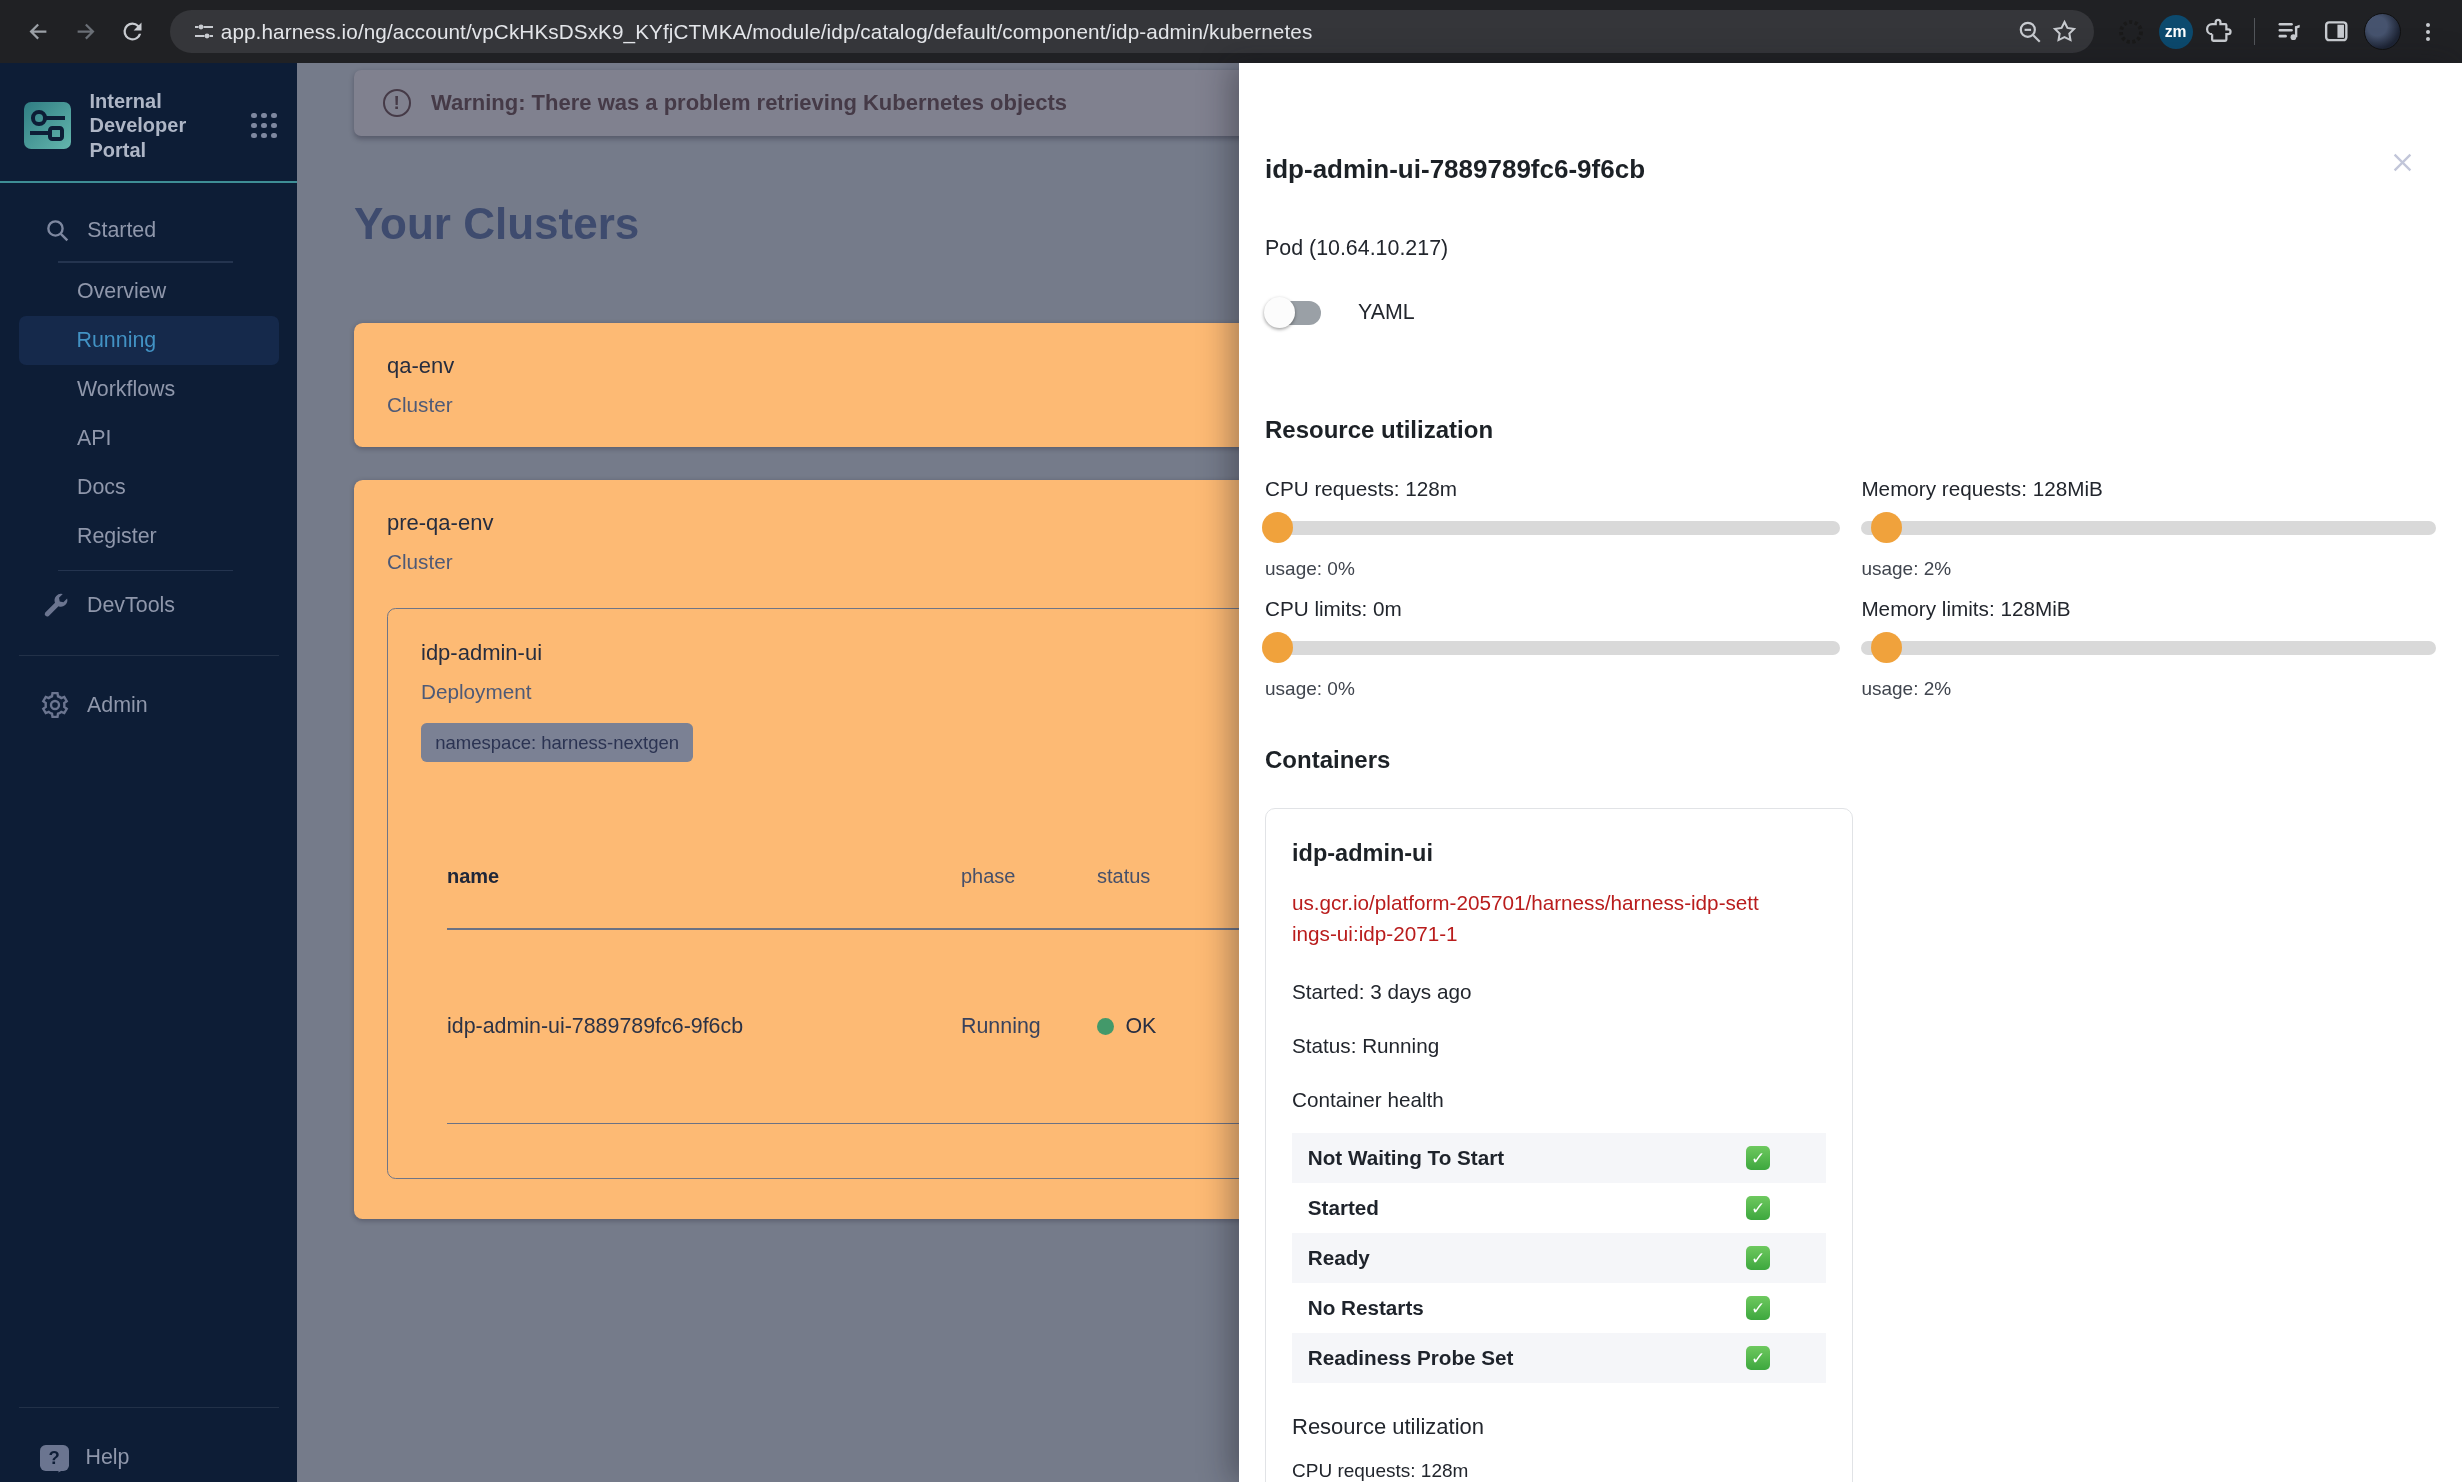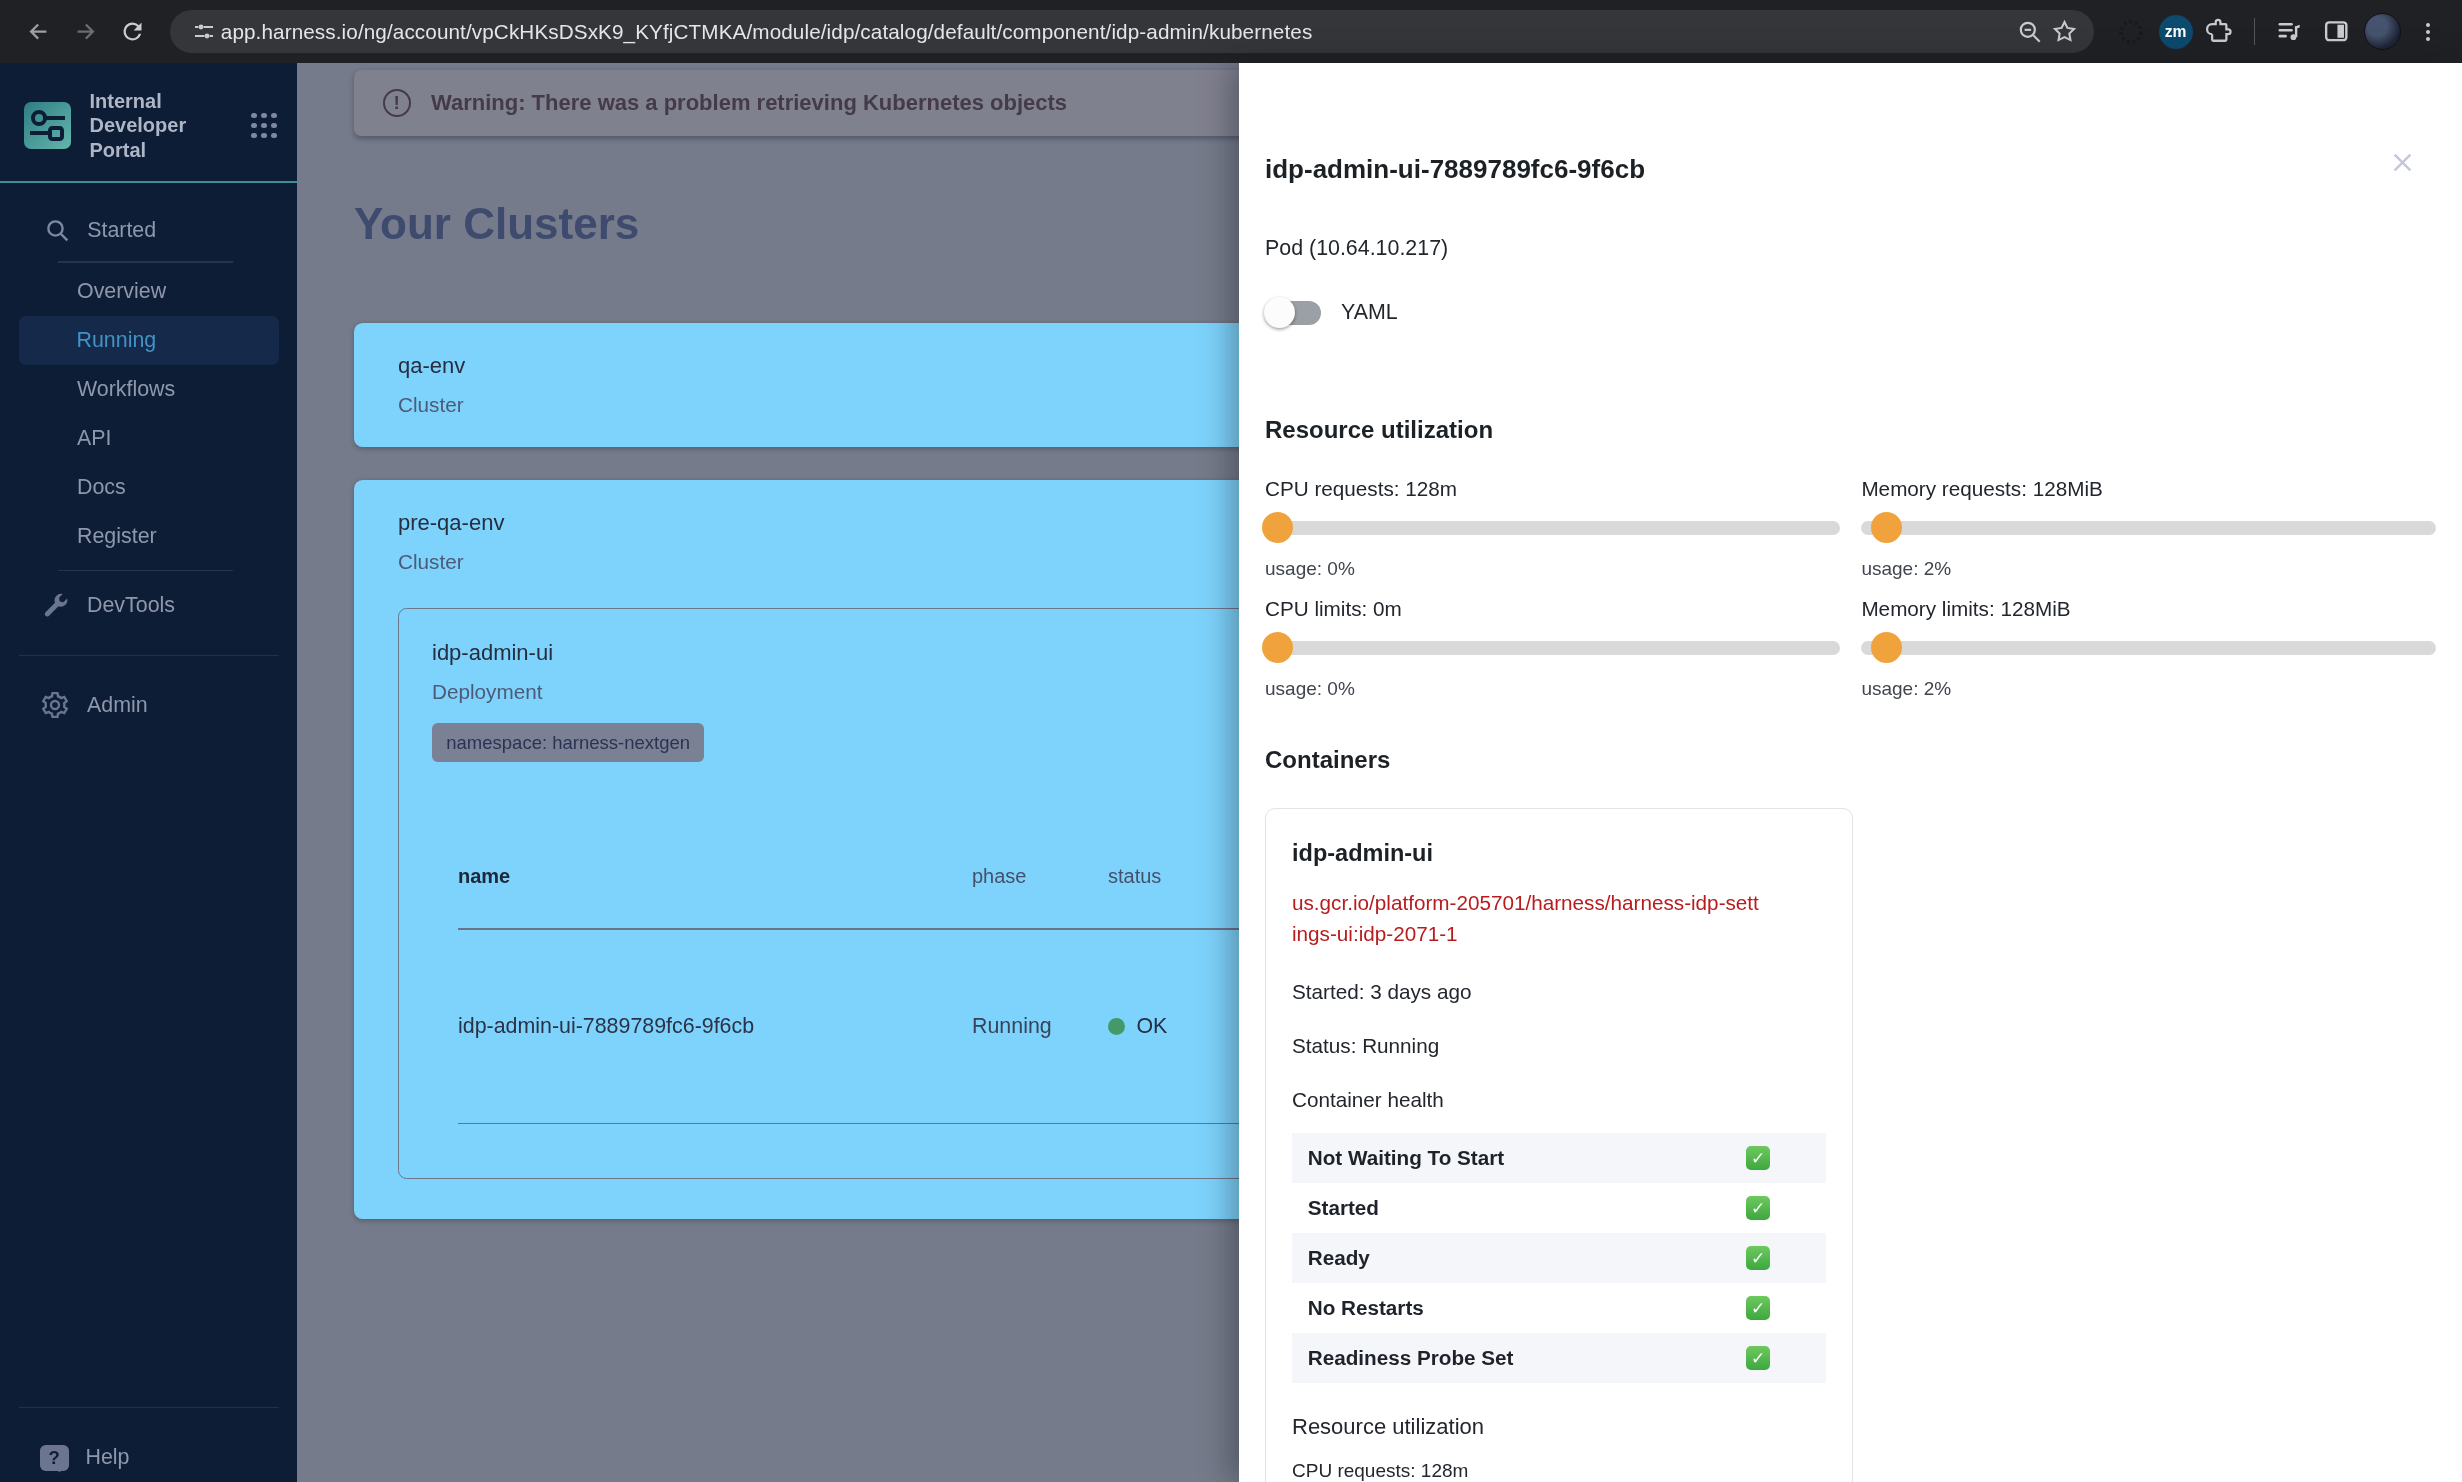"YAML" .yaml-row { gap: 20px -> 37px }
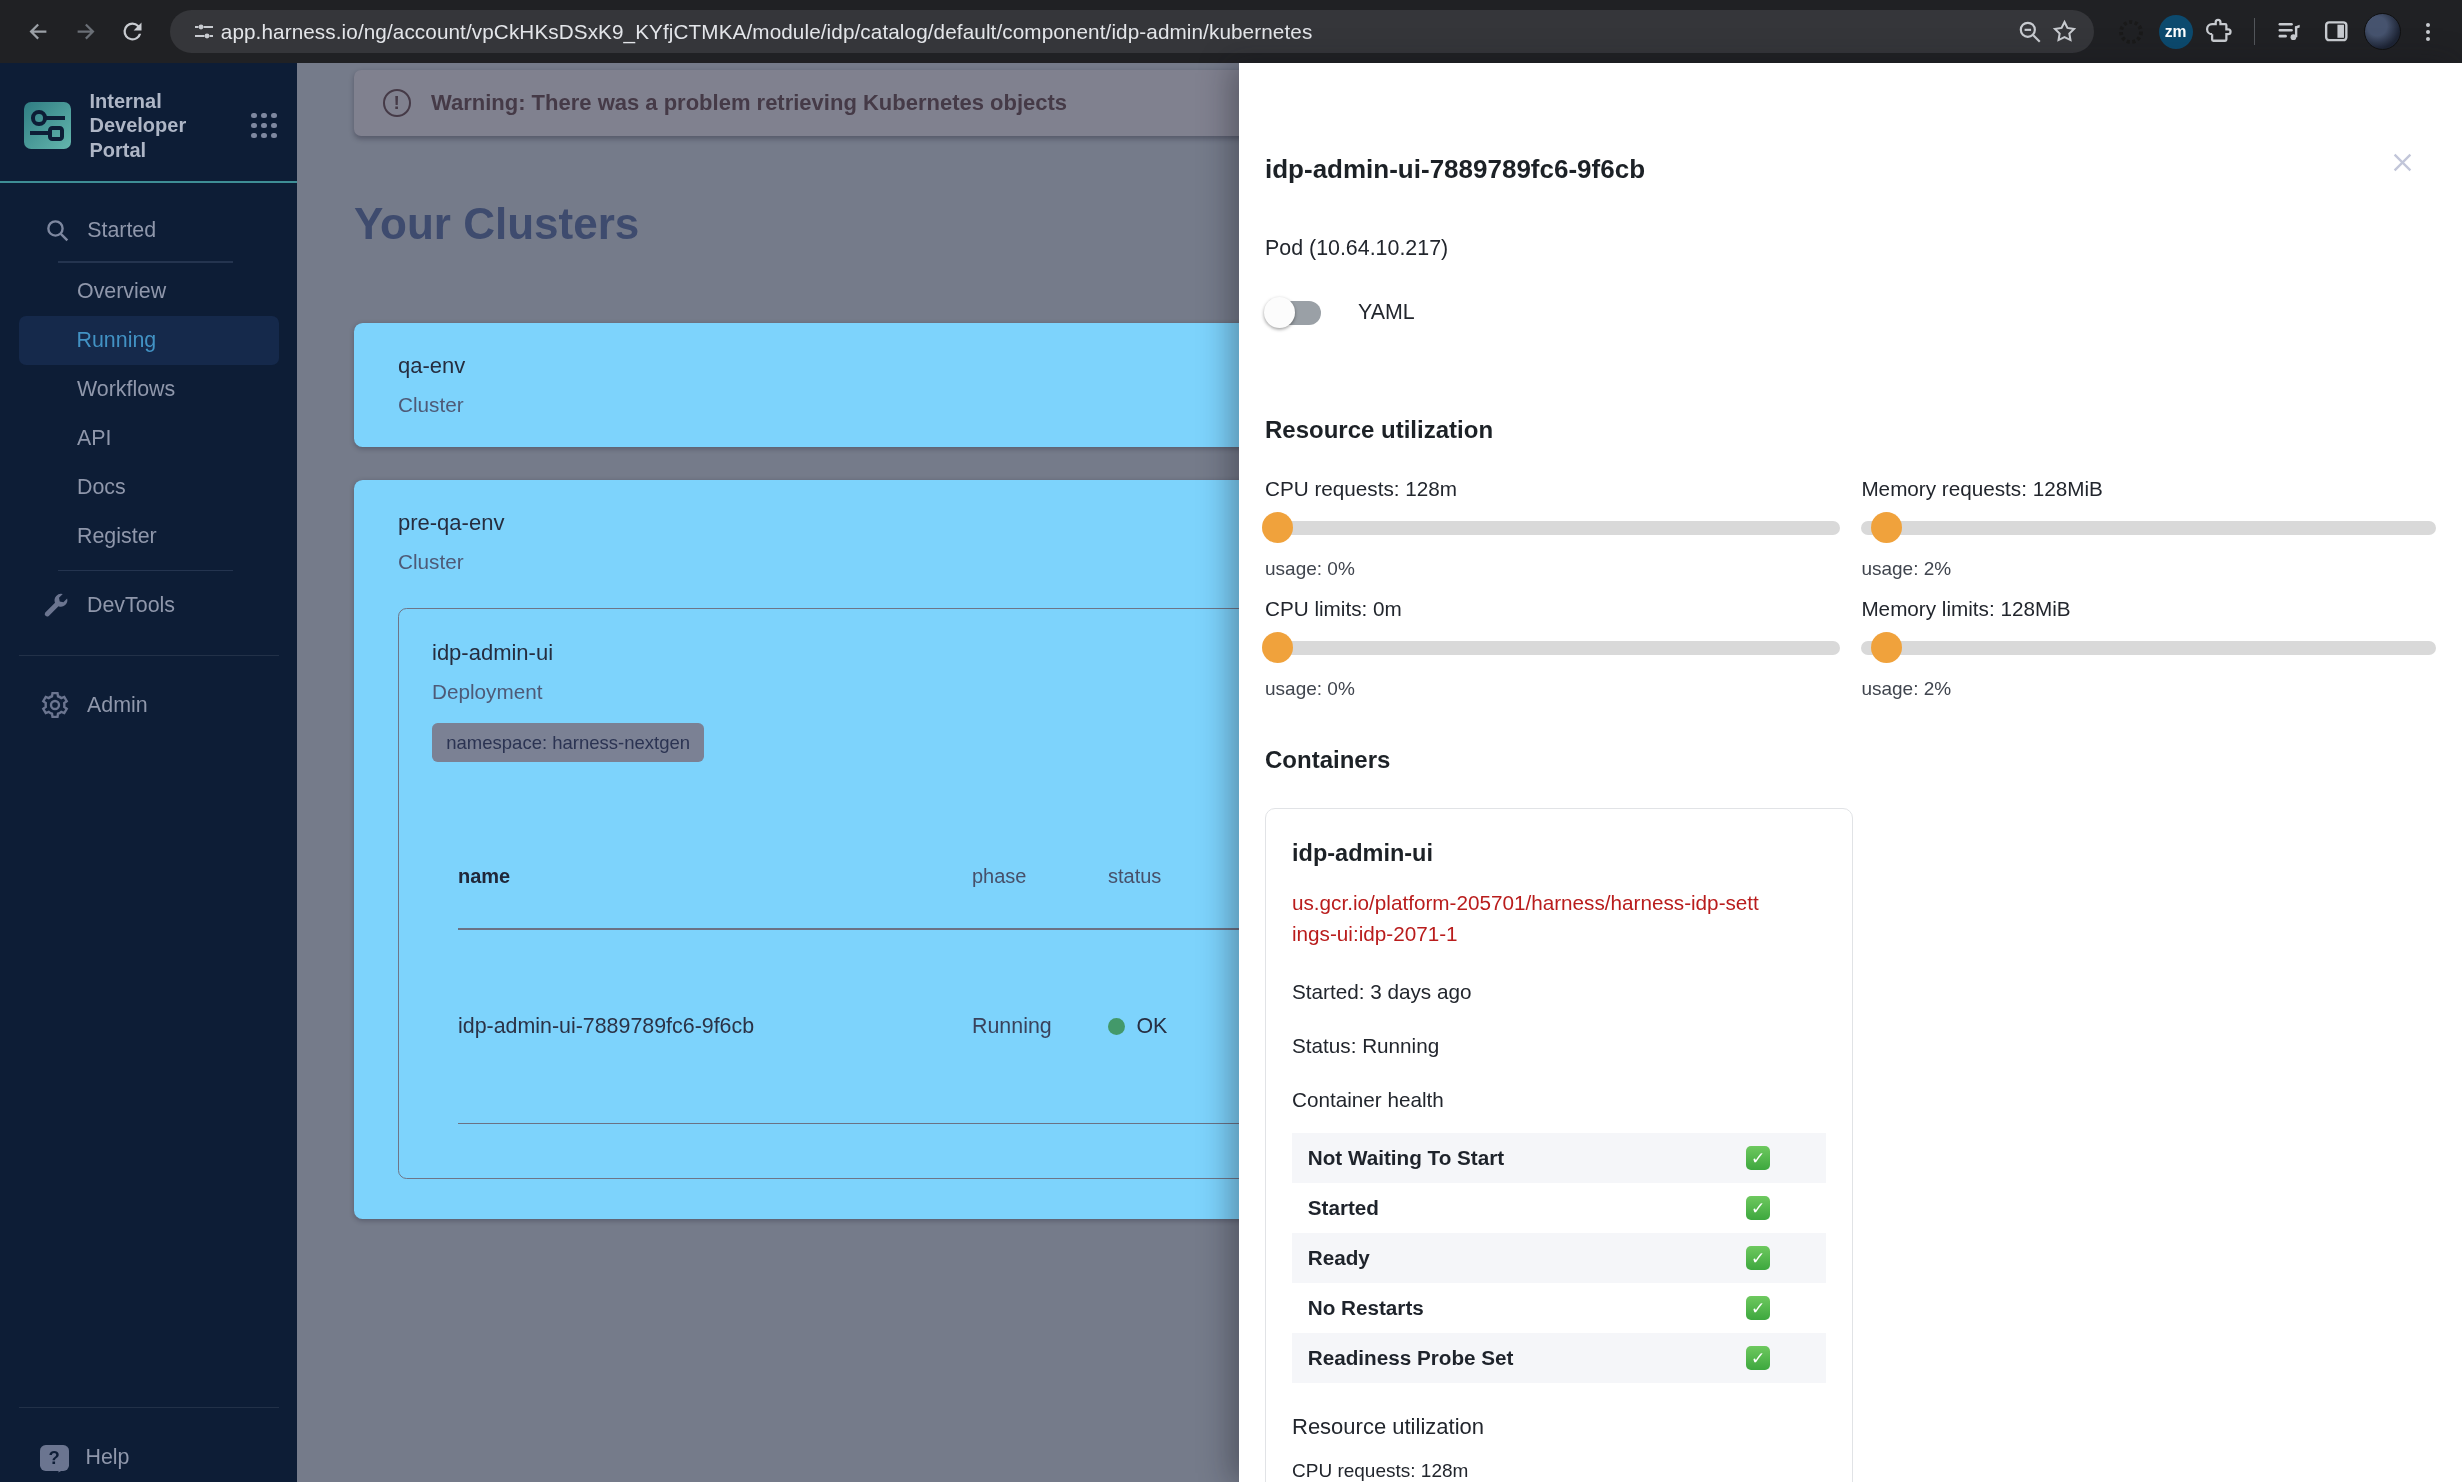"qa-env" .cluster-card { background: #7dd3fc -> #fdba74; padding: 30px 44px -> 30px 33px }
